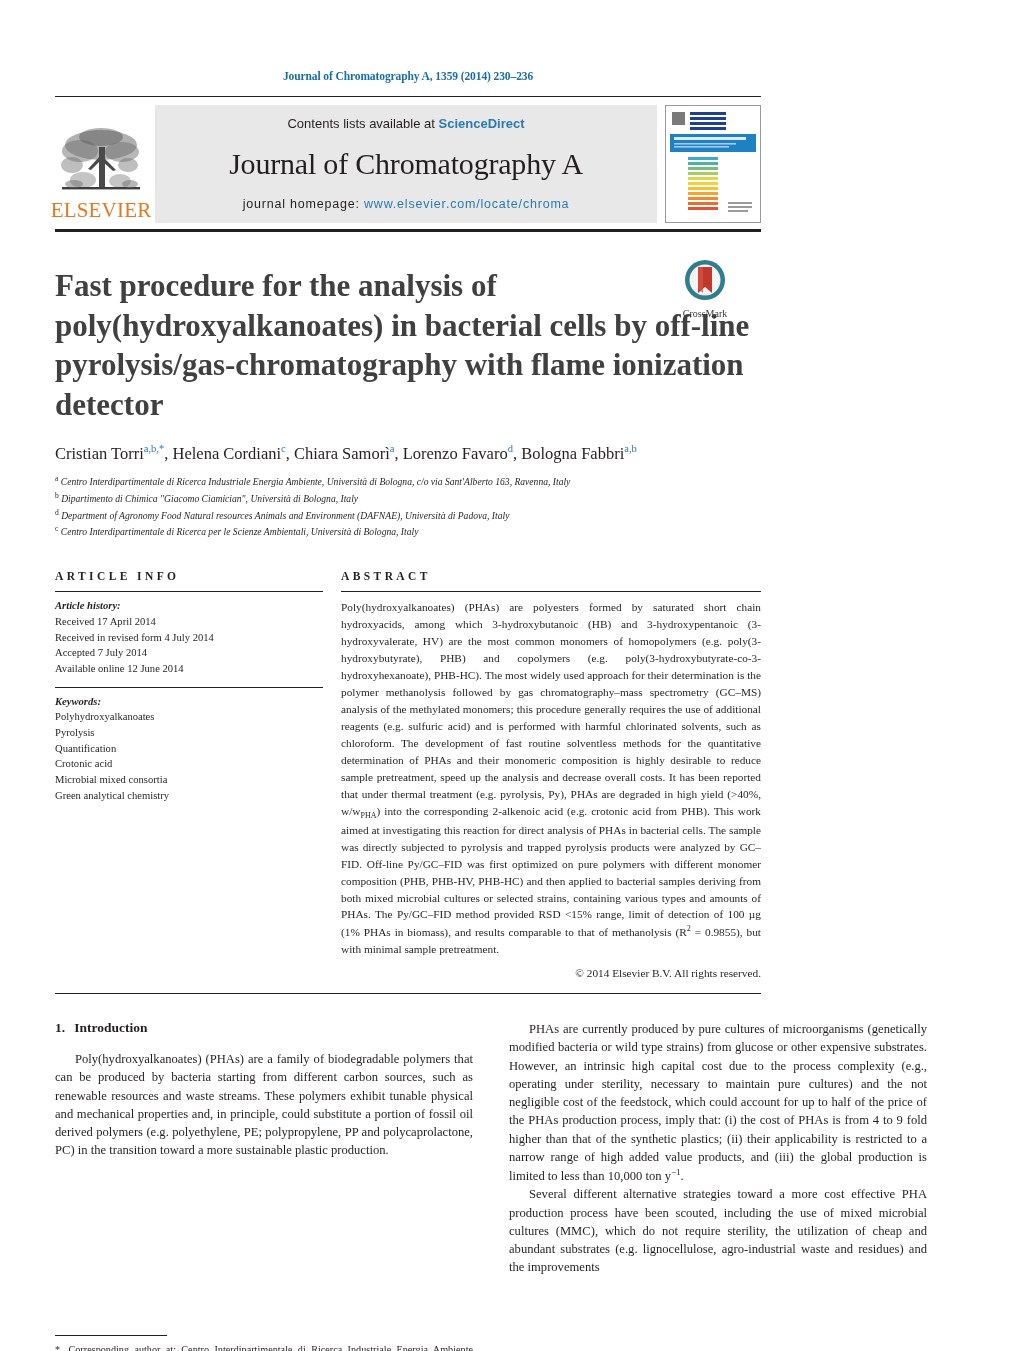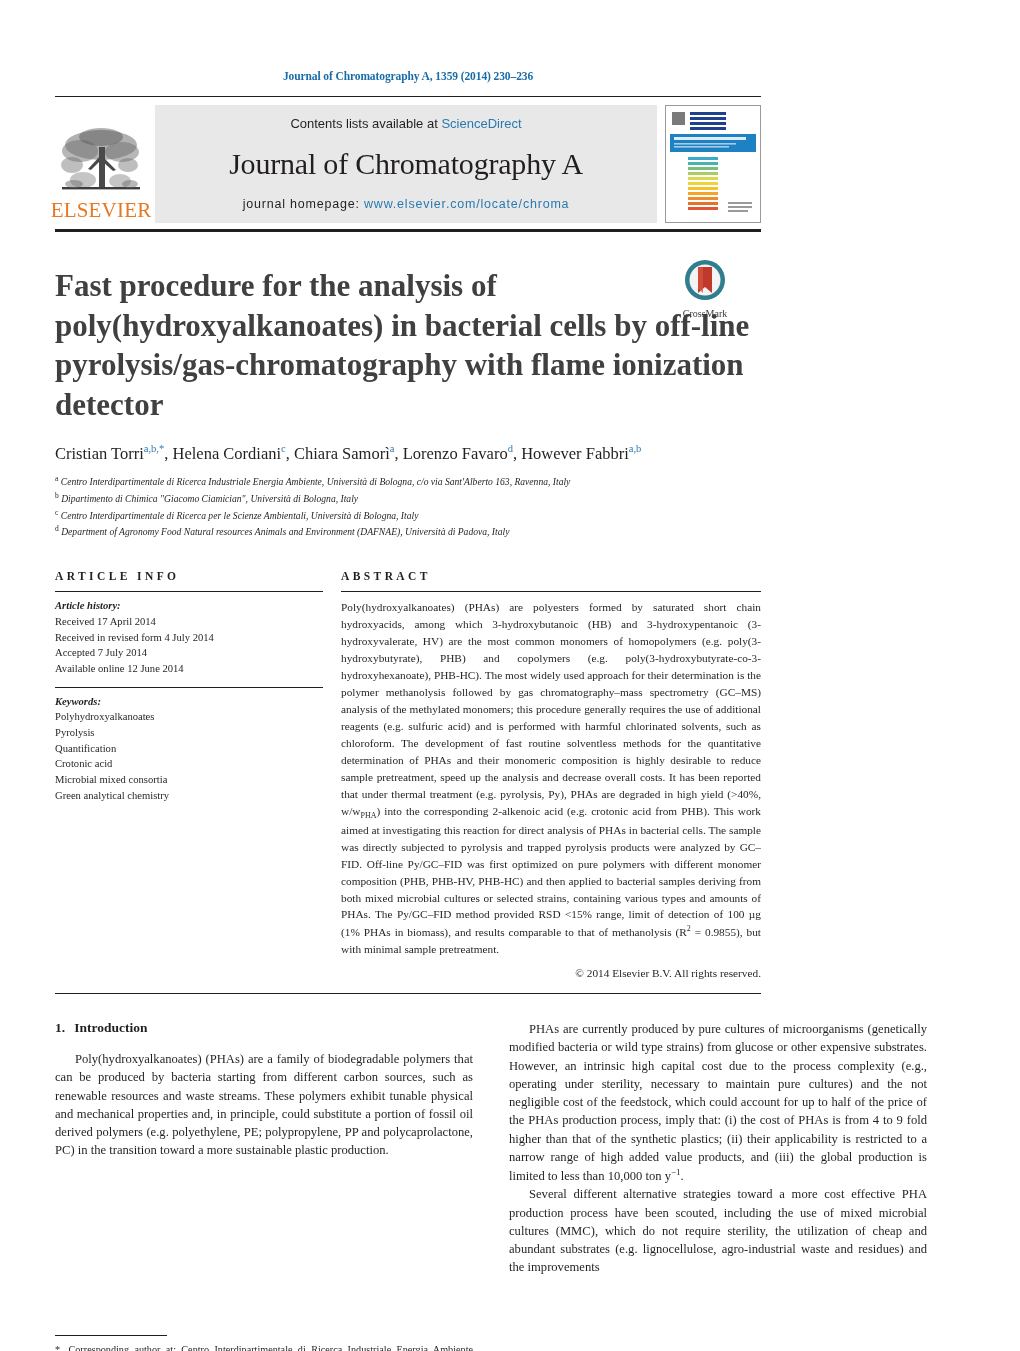"ScienceDirect" .contents-line .sd { font-weight: none -> bold }
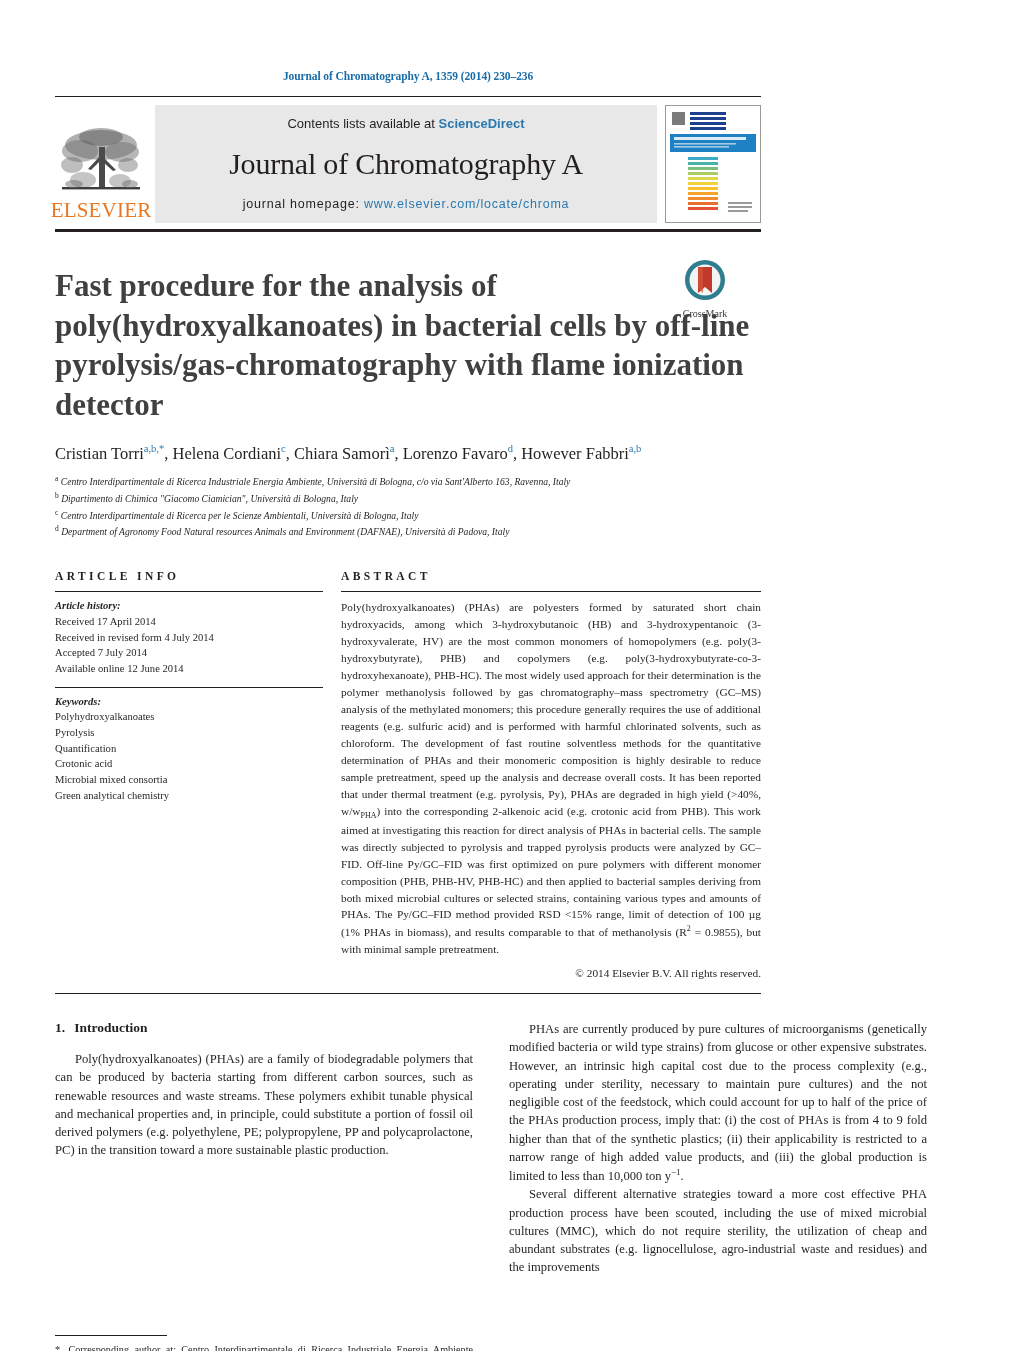"However Fabbri" span { text: However -> Bologna }
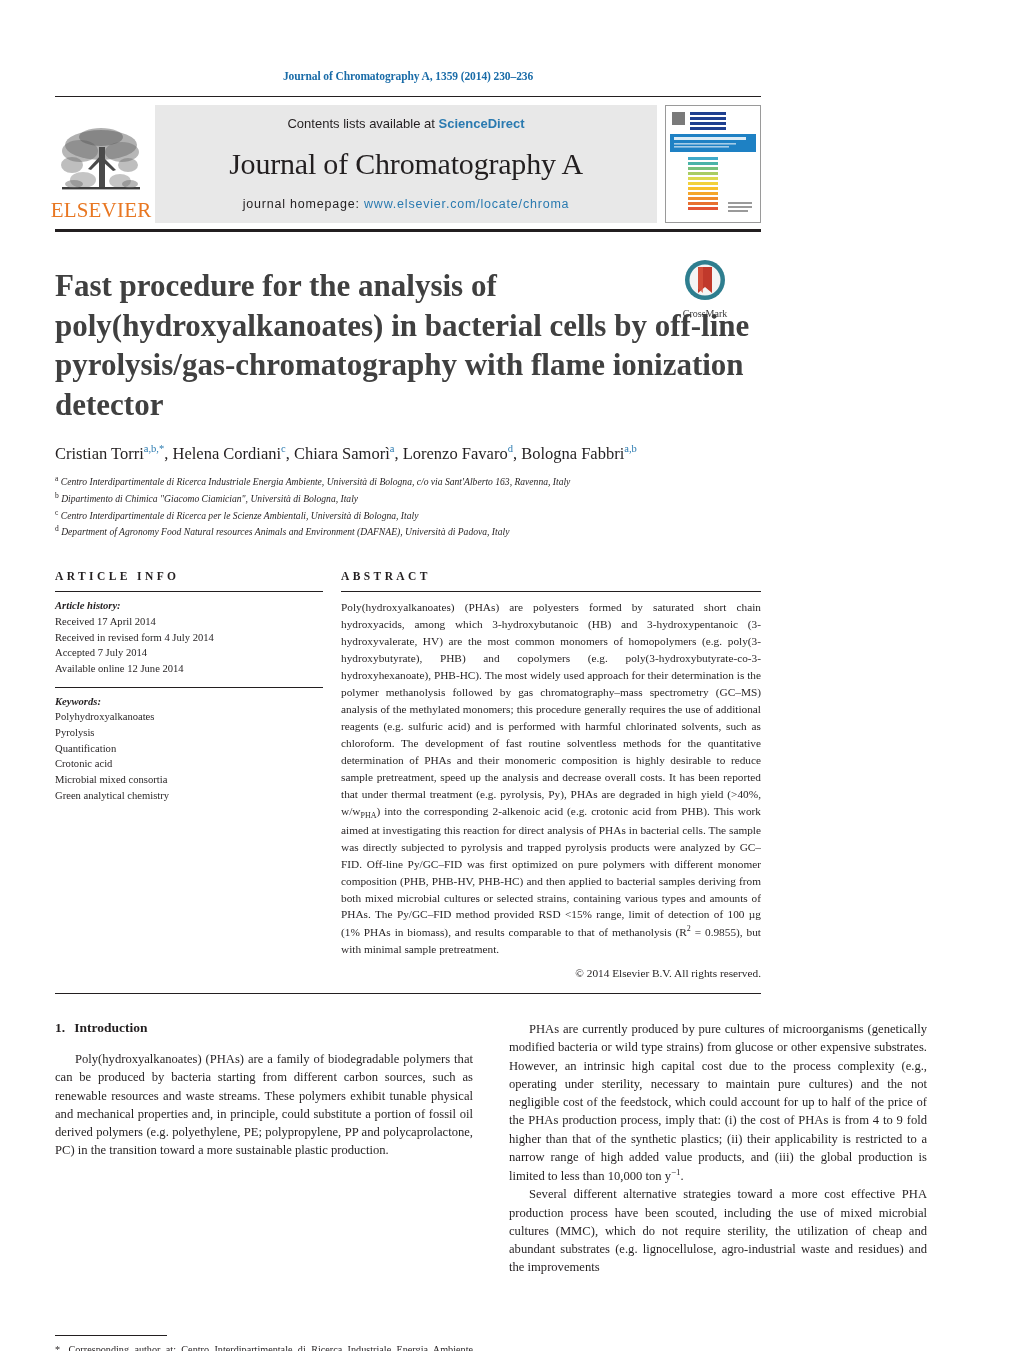"c Centro Interdipartimentale di Ricerca" div { order: before "d Department of Agronomy Food" -> after "d Department of Agronomy Food" }
